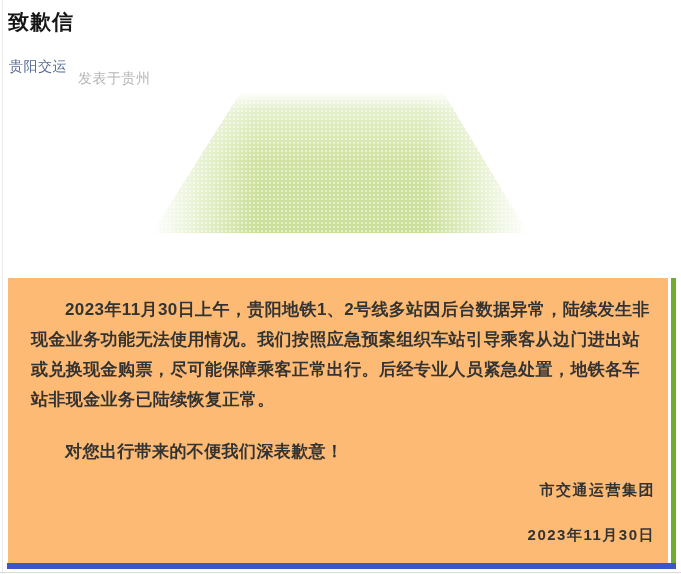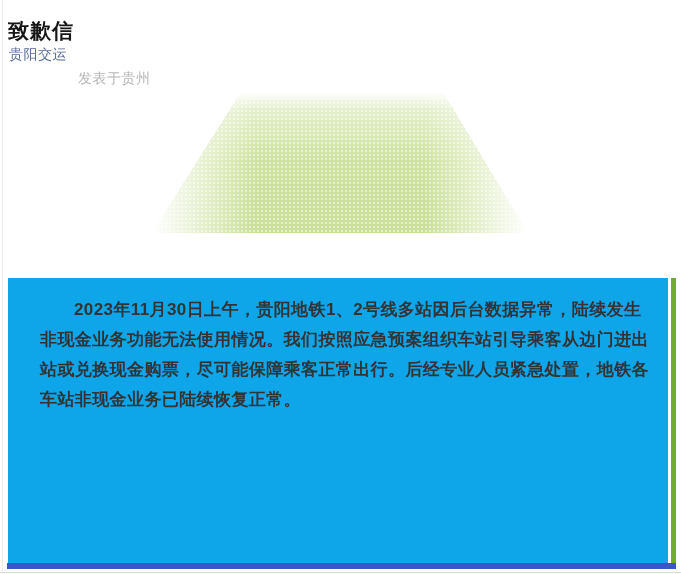"致歉信" .article-title { top: 17px -> 8px }
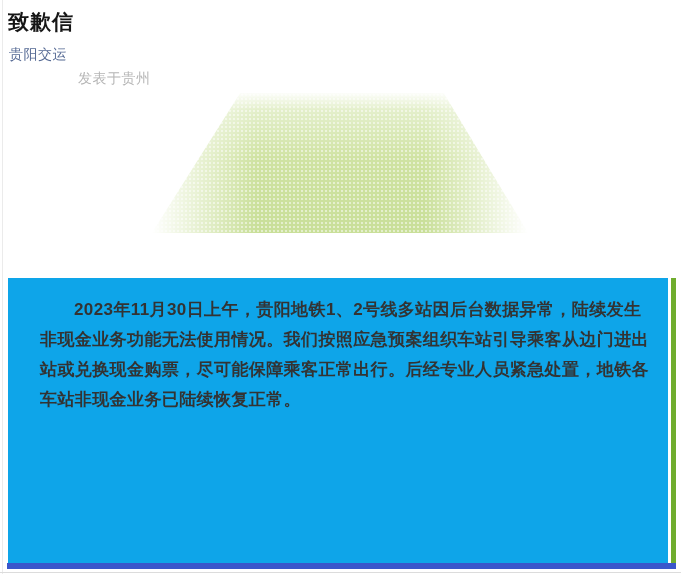"贵阳交运" .meta-row { align-items: none -> center }
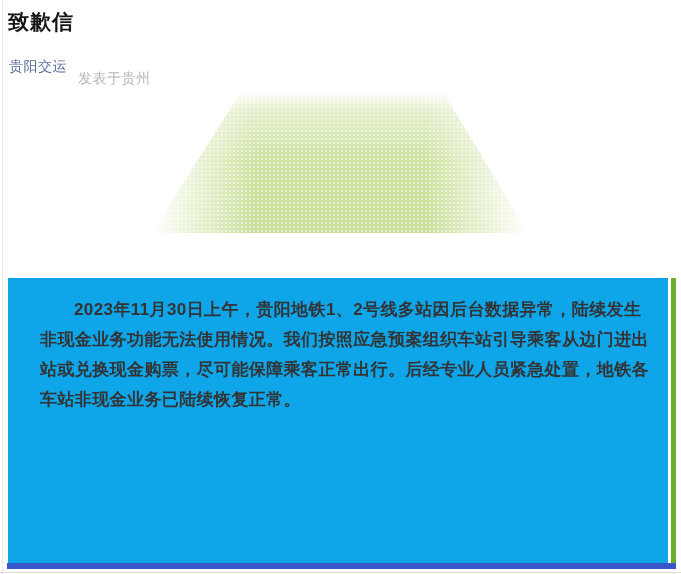"2023年11月30日上午，贵阳地铁1、2号线多站因后台数据异常，陆续发生非现金" .letter-panel { background: #0ea5e9 -> #fdba74; padding: 17px 13px 0 32px -> 17px 13px 0 23px }
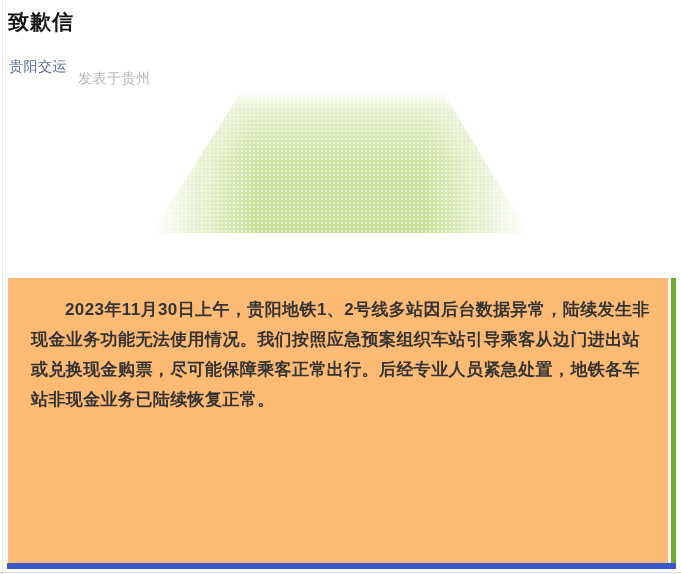"对您出行带来的不便我们深表歉意！" p.para-indent { html: none -> <p>对您出行带来的不便我们深表歉意！</p> }
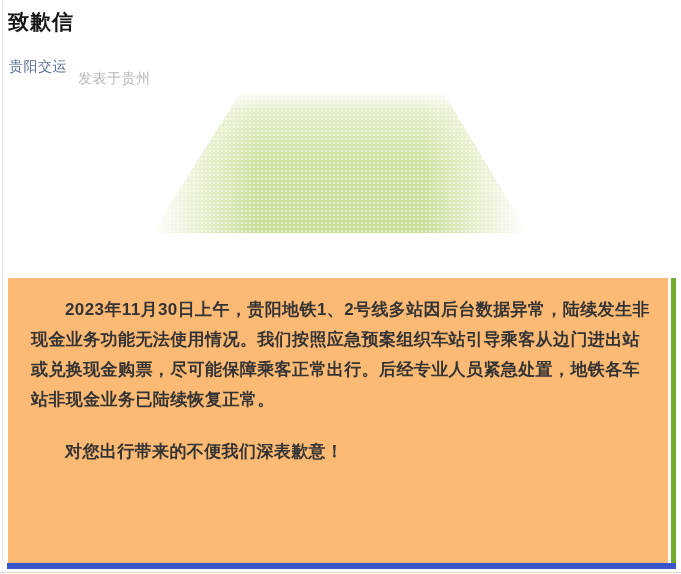"市交通运营集团" div.letter-signature { html: none -> <div>市交通运营集团</div> }
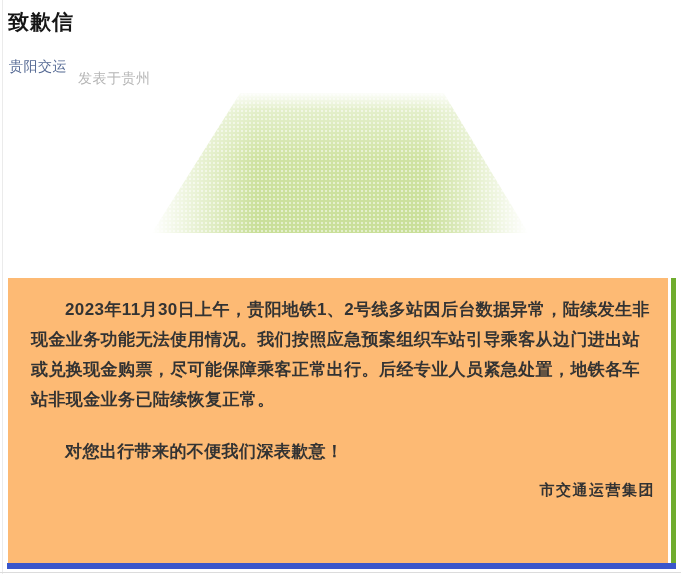"2023年11月30日" div.letter-date { html: none -> <div>2023年11月30日</div> }
